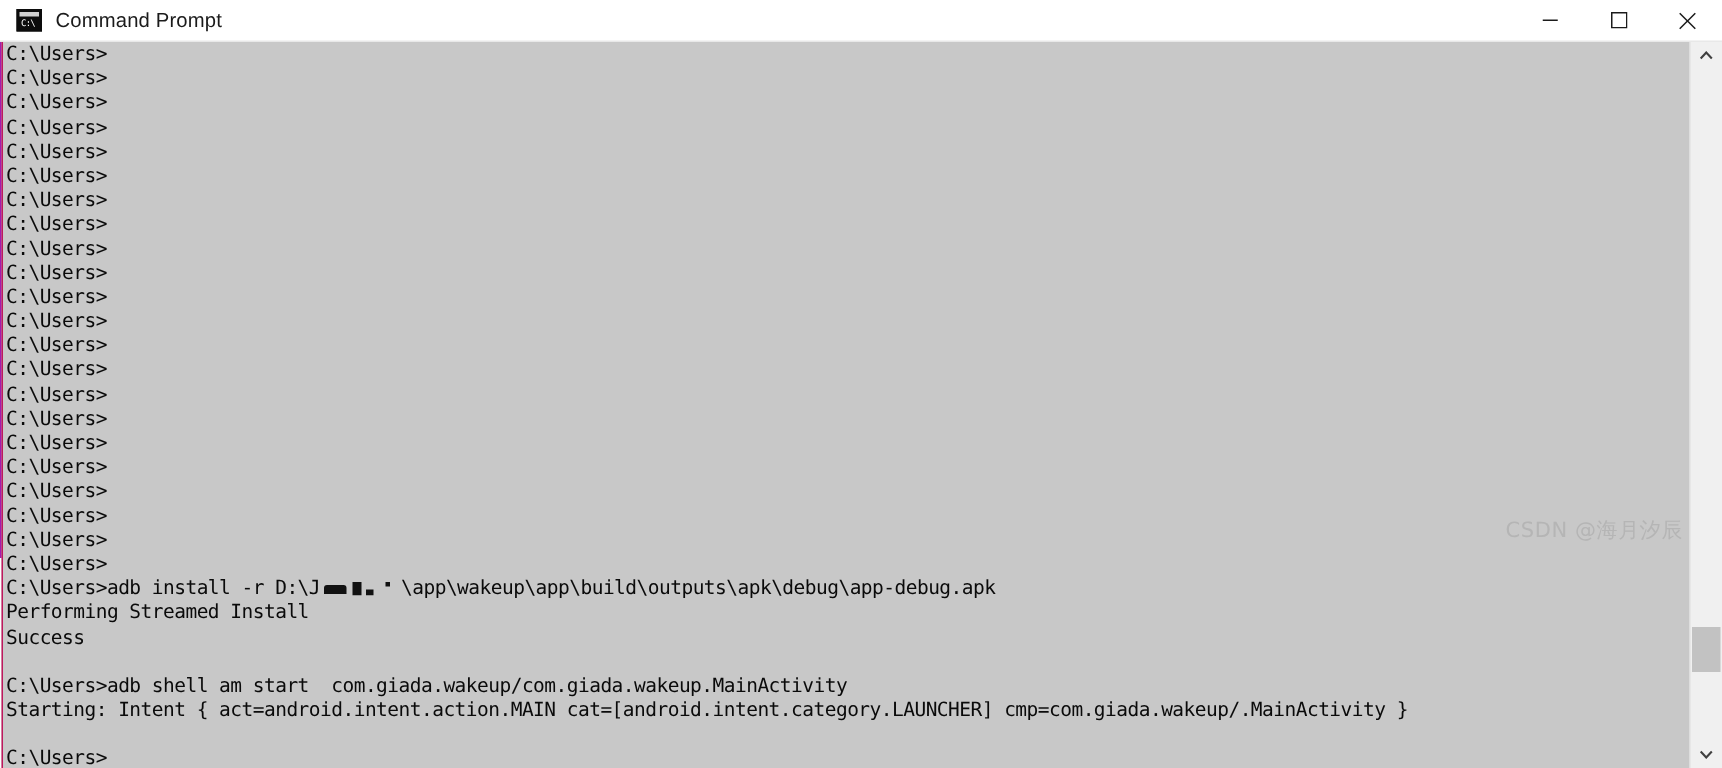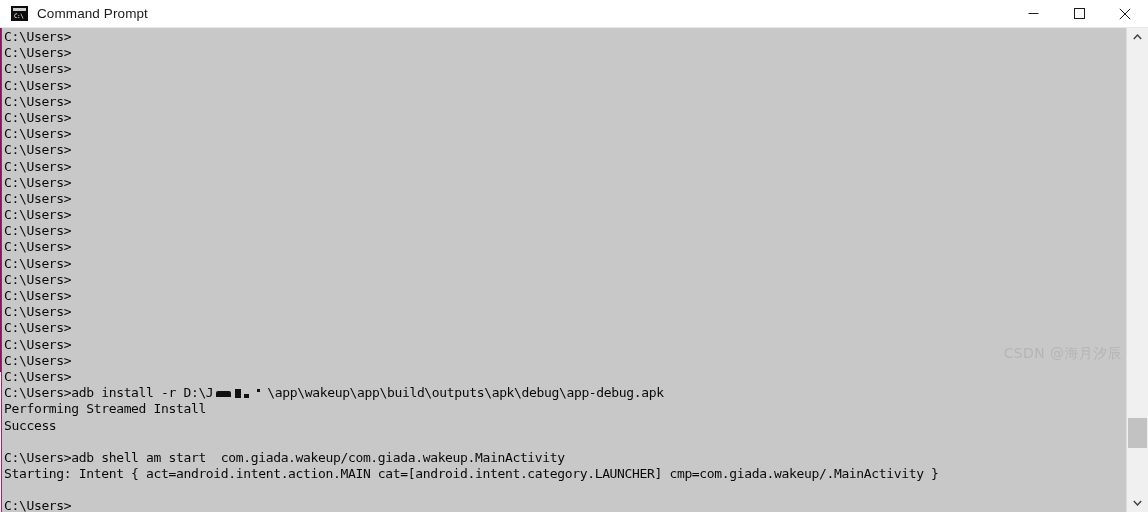"Command Prompt" .window { background: #701a75 -> #a21caf }
